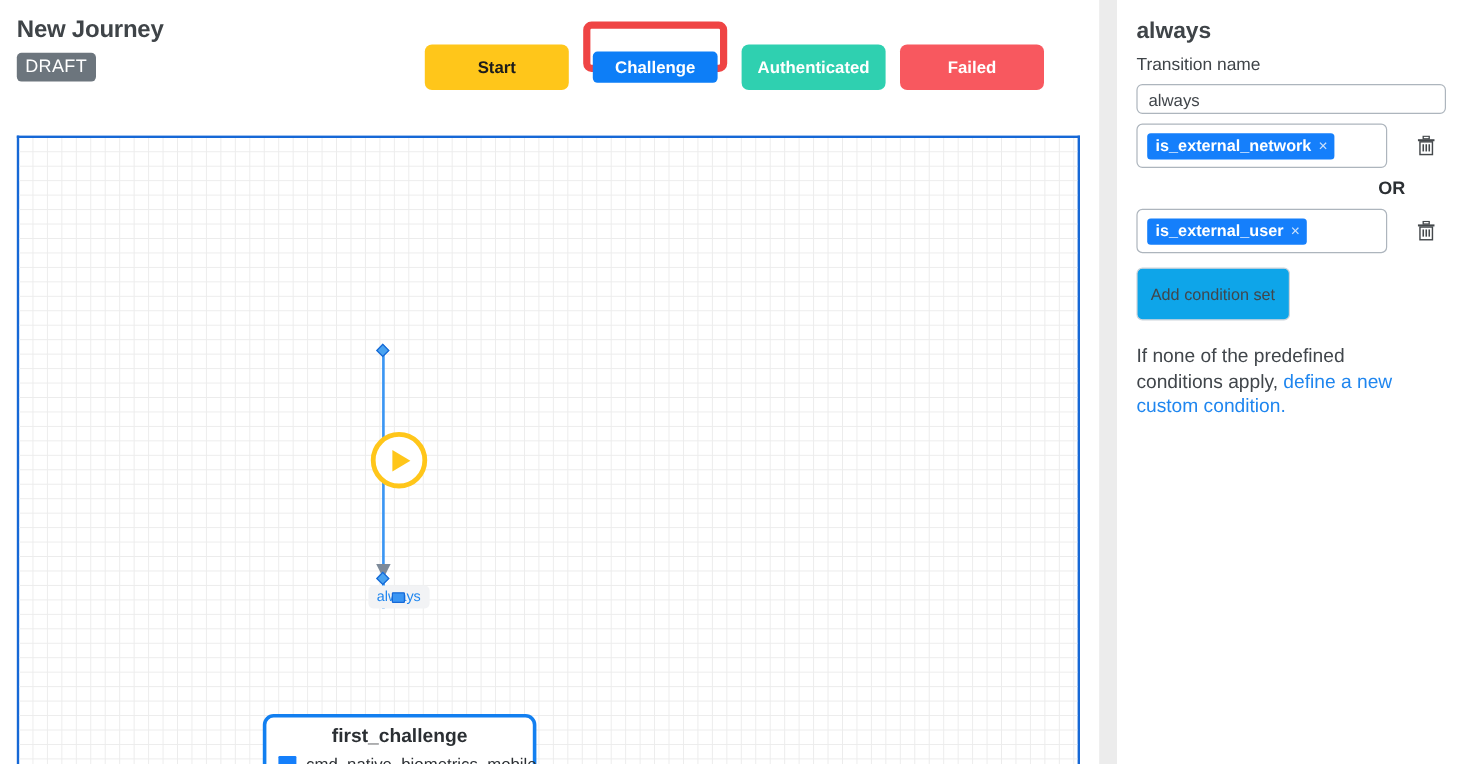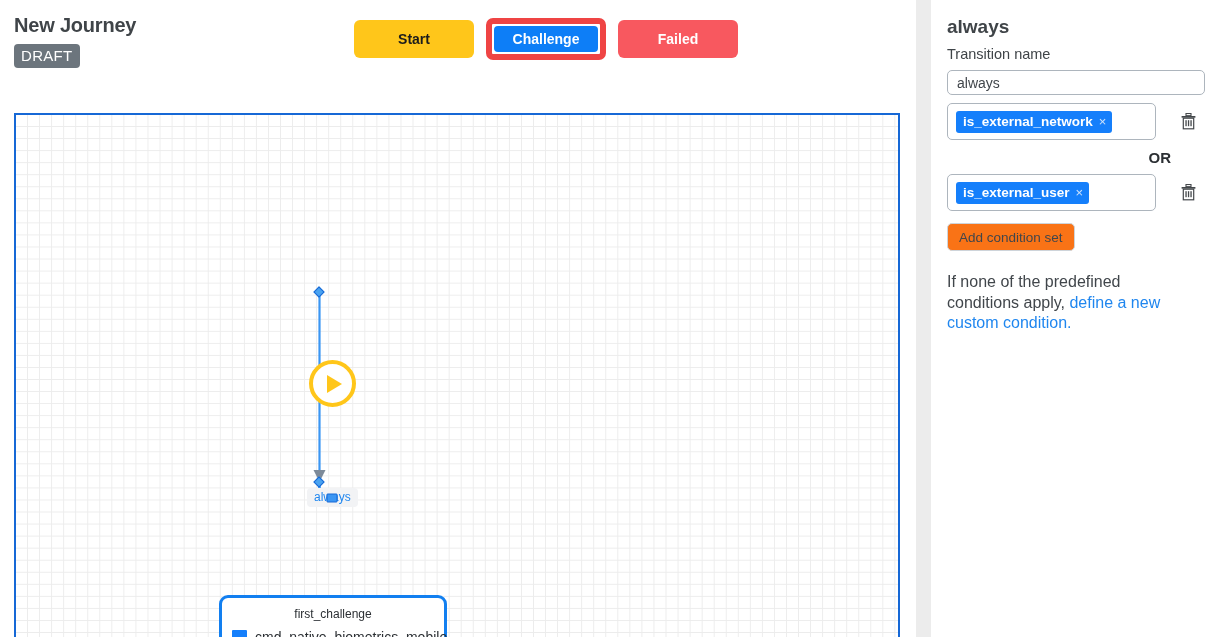"Start" .sbtn { margin-top: none -> 17px }
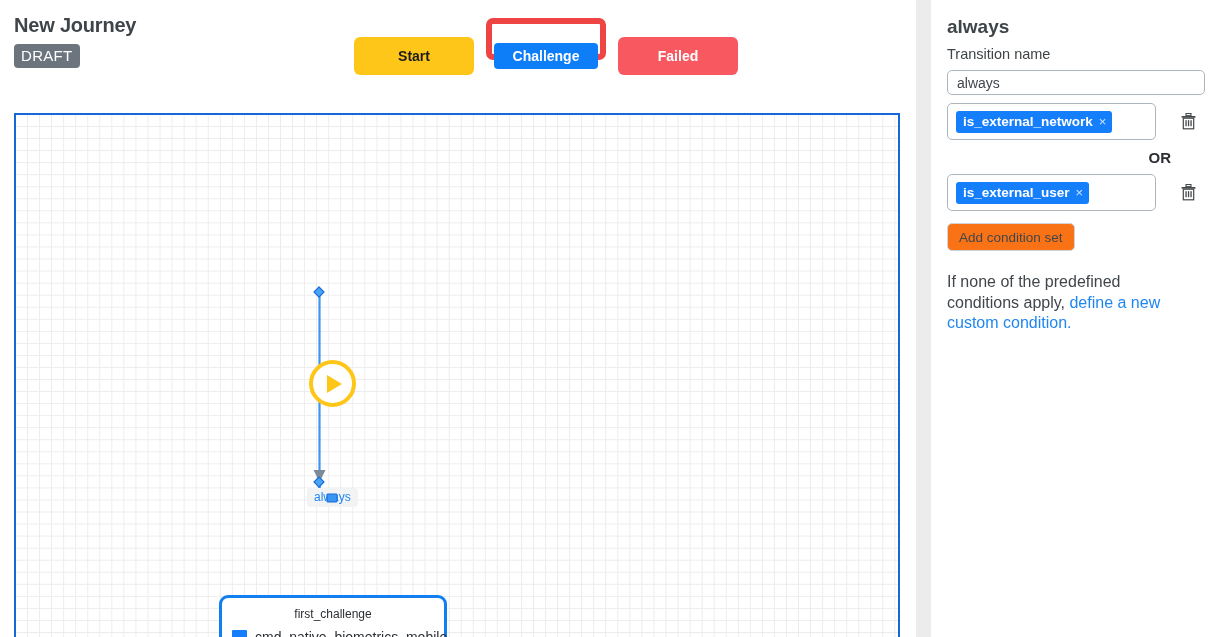"Authenticated" button.sbtn { html: none -> <button>Authenticated</button> }
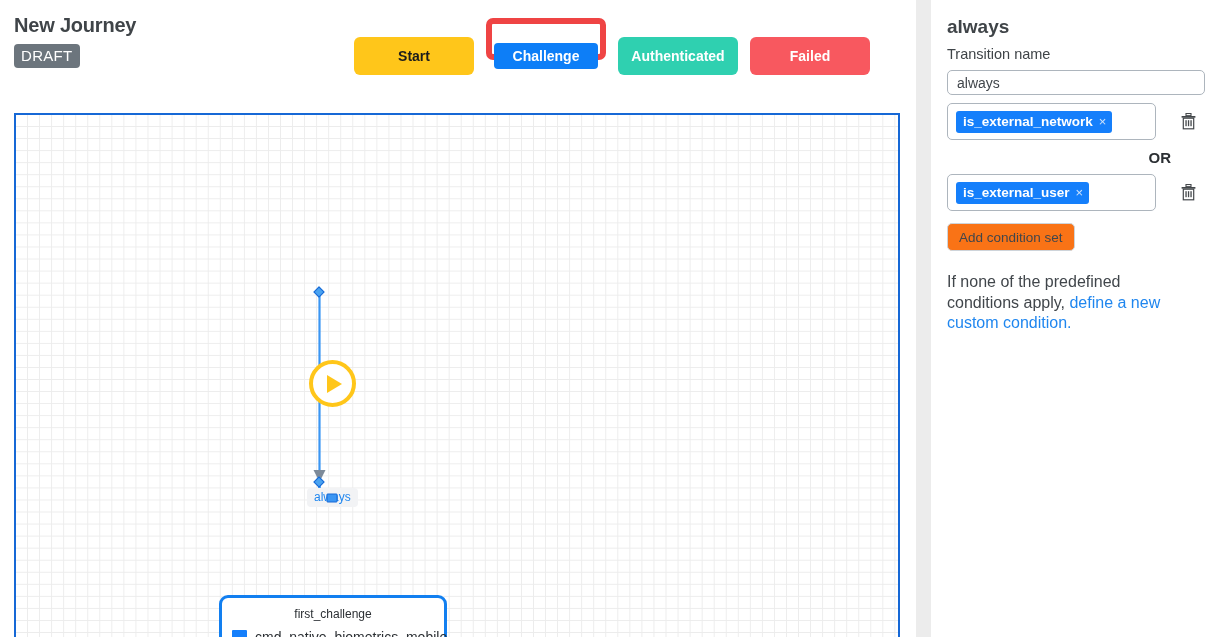"Add condition set" .add-btn { background: #f97316 -> #0ea5e9; height: 28px -> 44px }
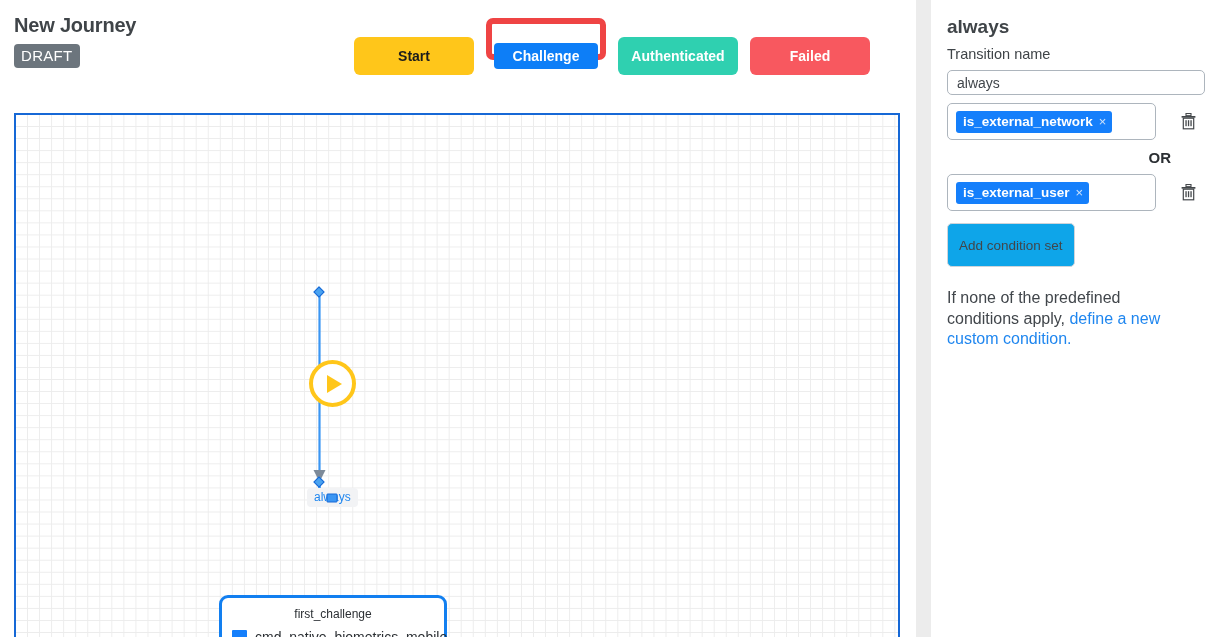"first_challenge" .node-title { font-size: 12px -> 16px; font-weight: normal -> bold }
